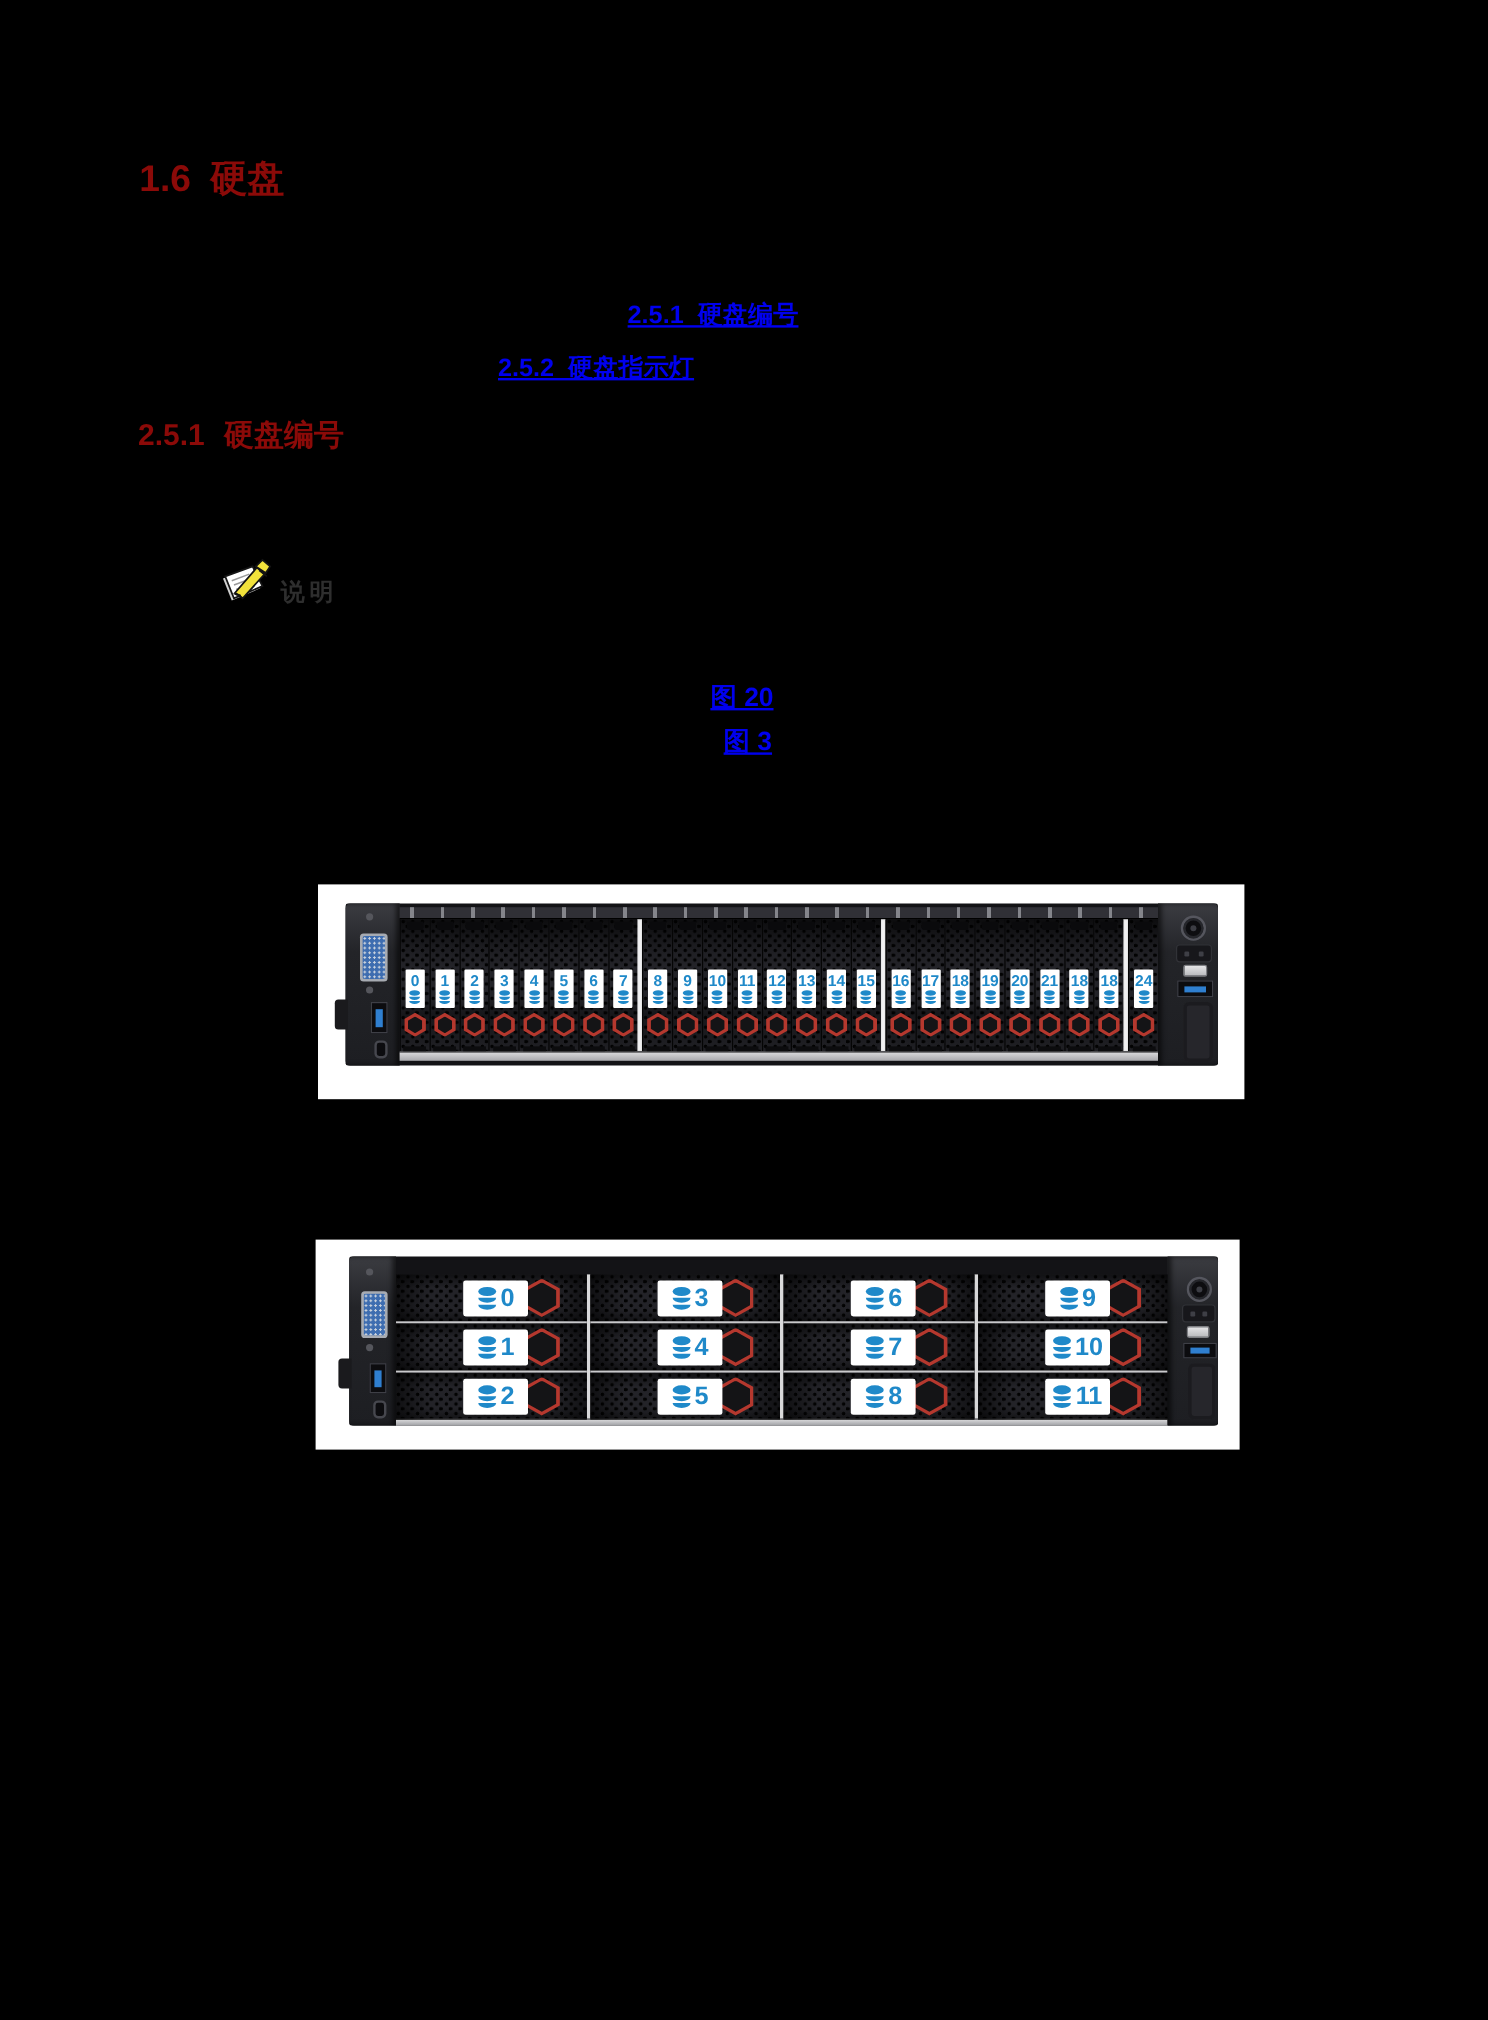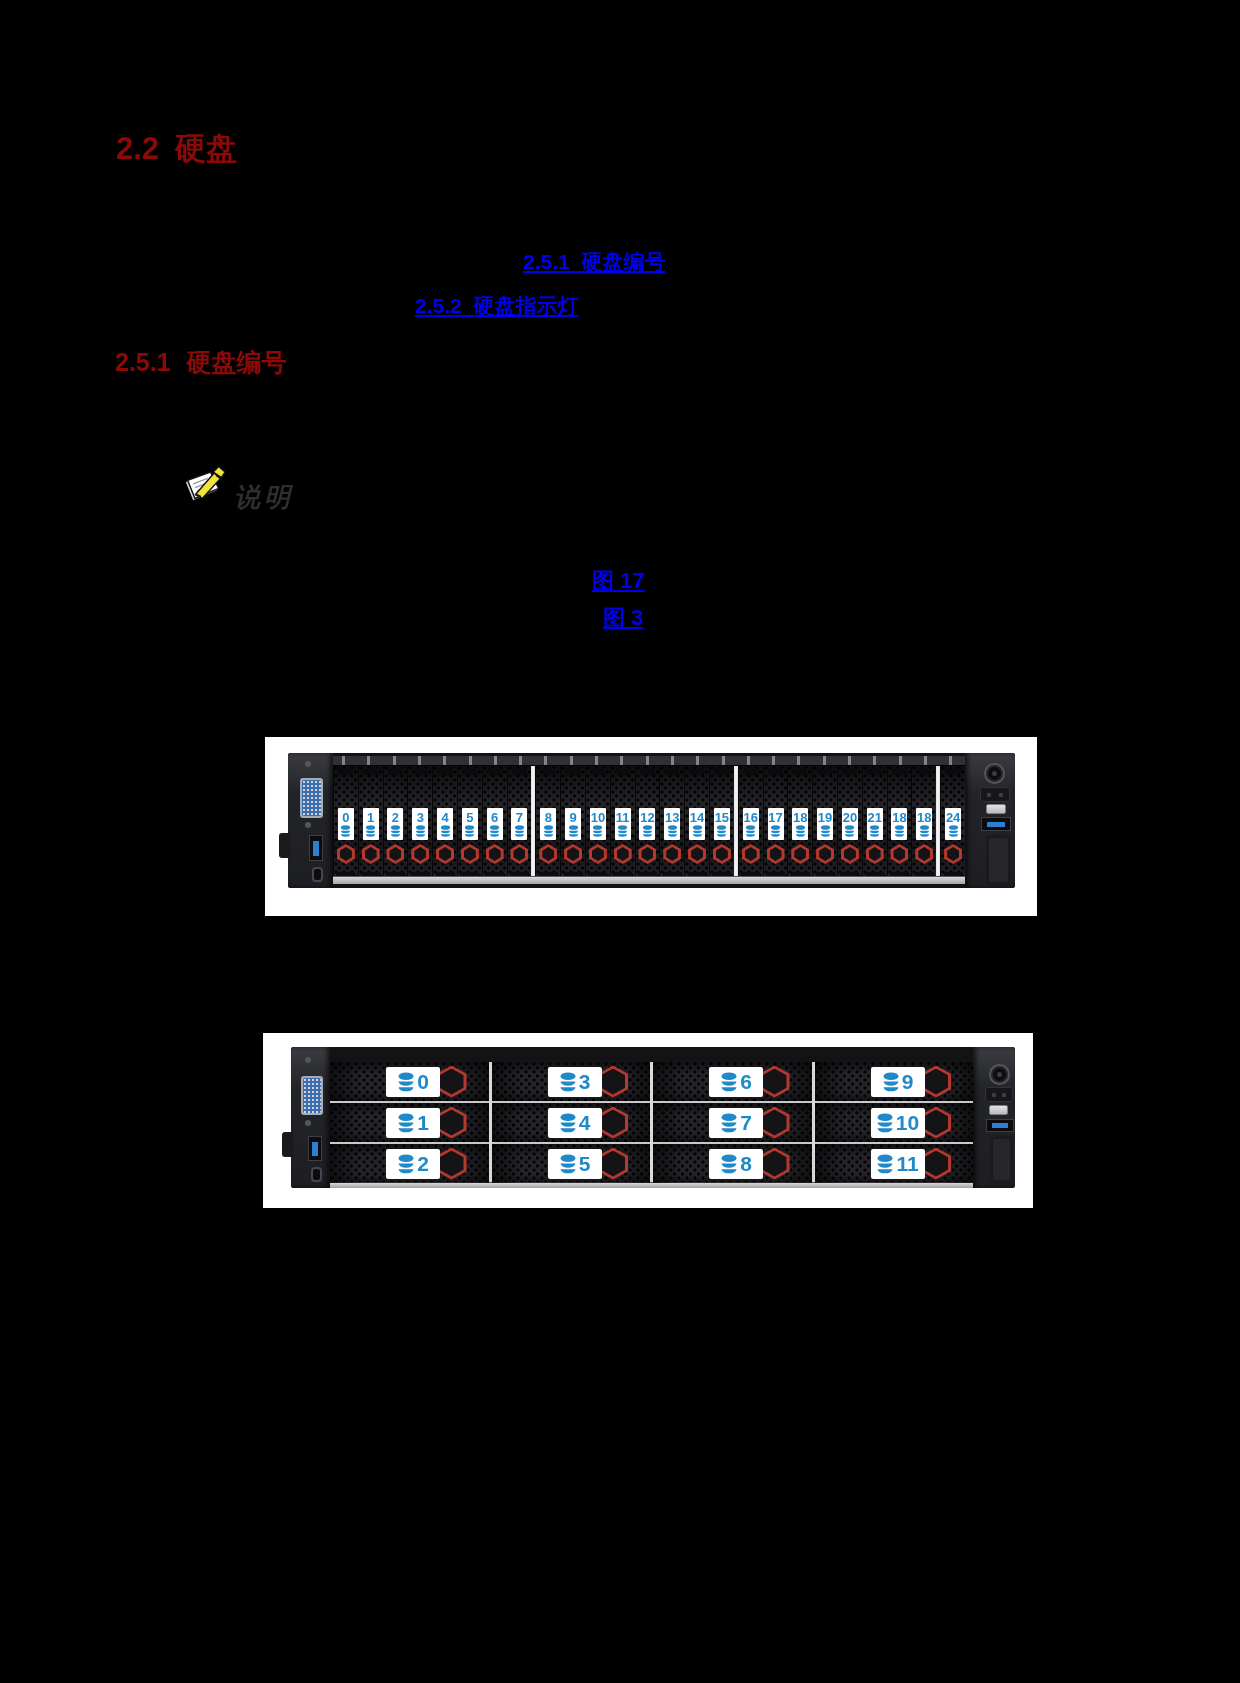"2.2" span { text: 2.2 -> 1.6 }
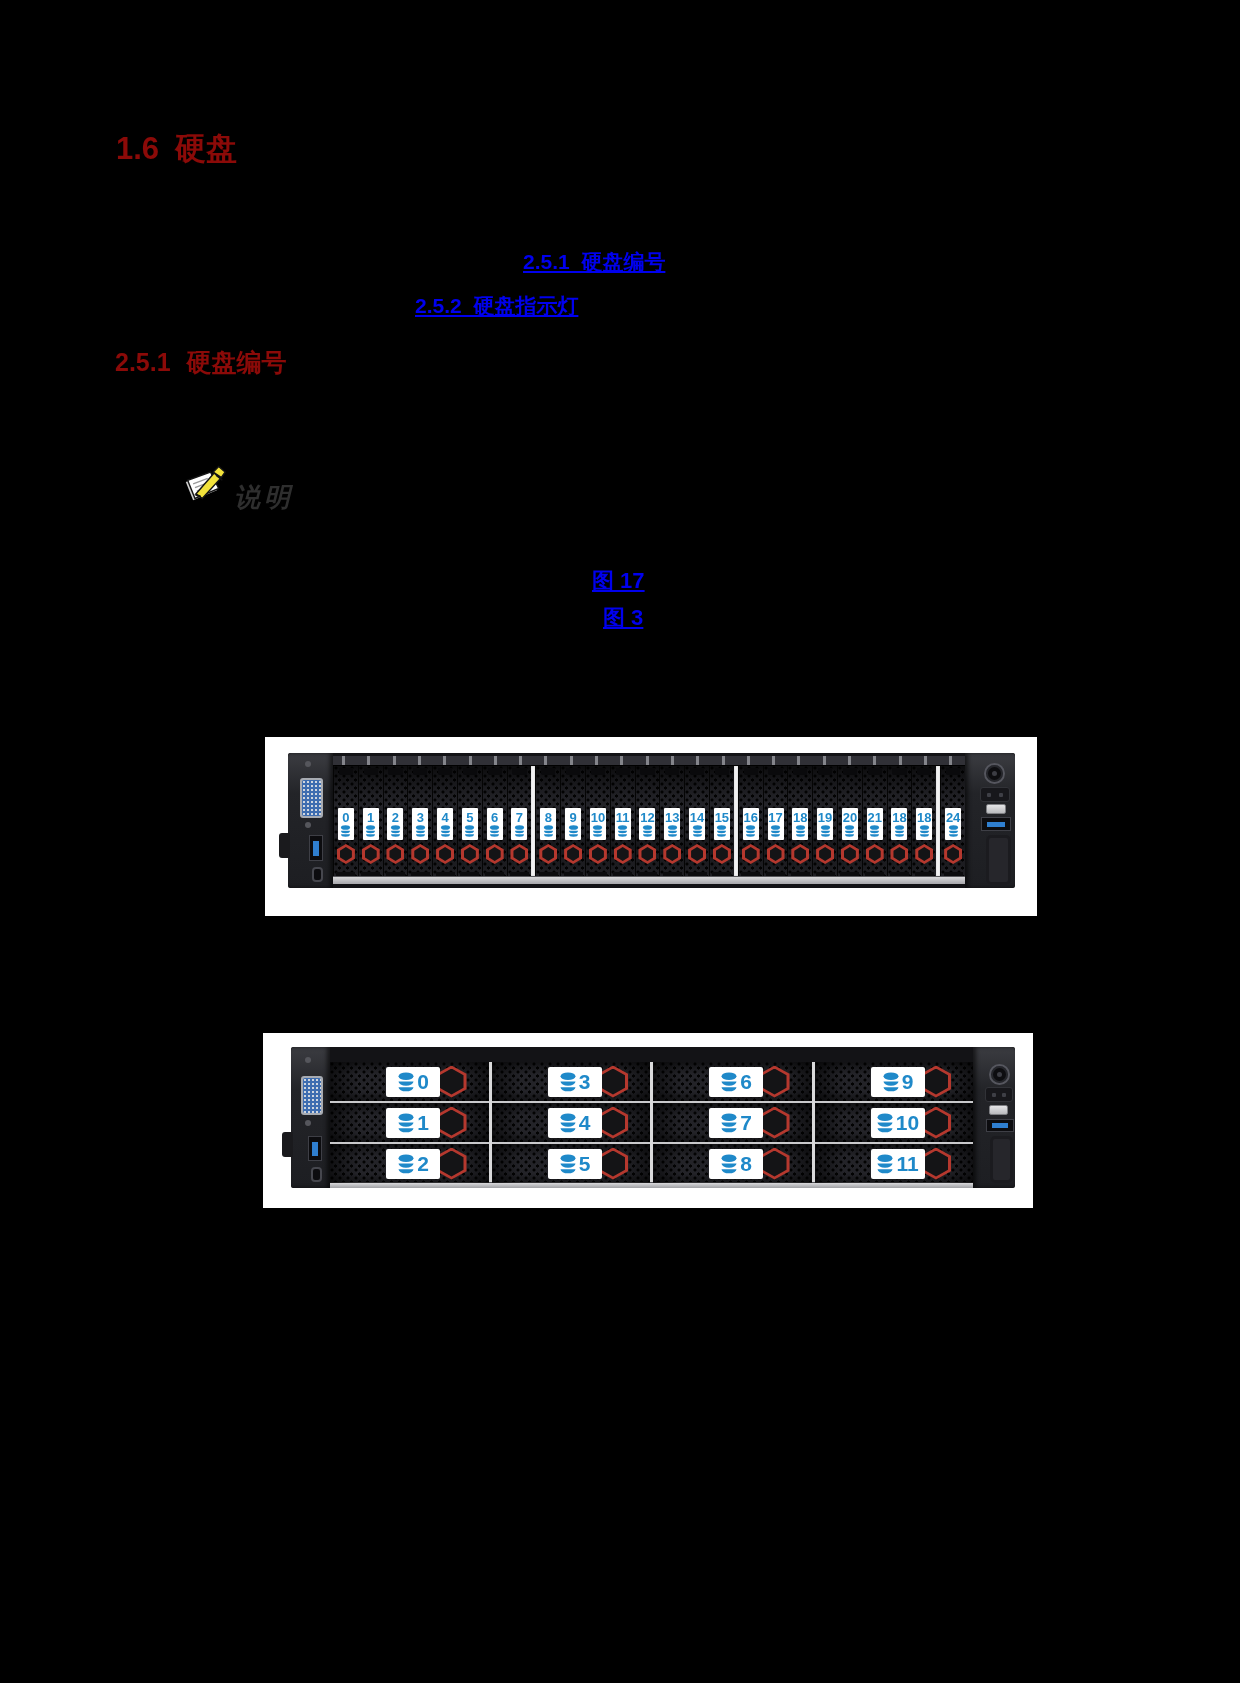"说明" .note-lbl { font-size: 26px -> 20px; font-style: italic -> none }
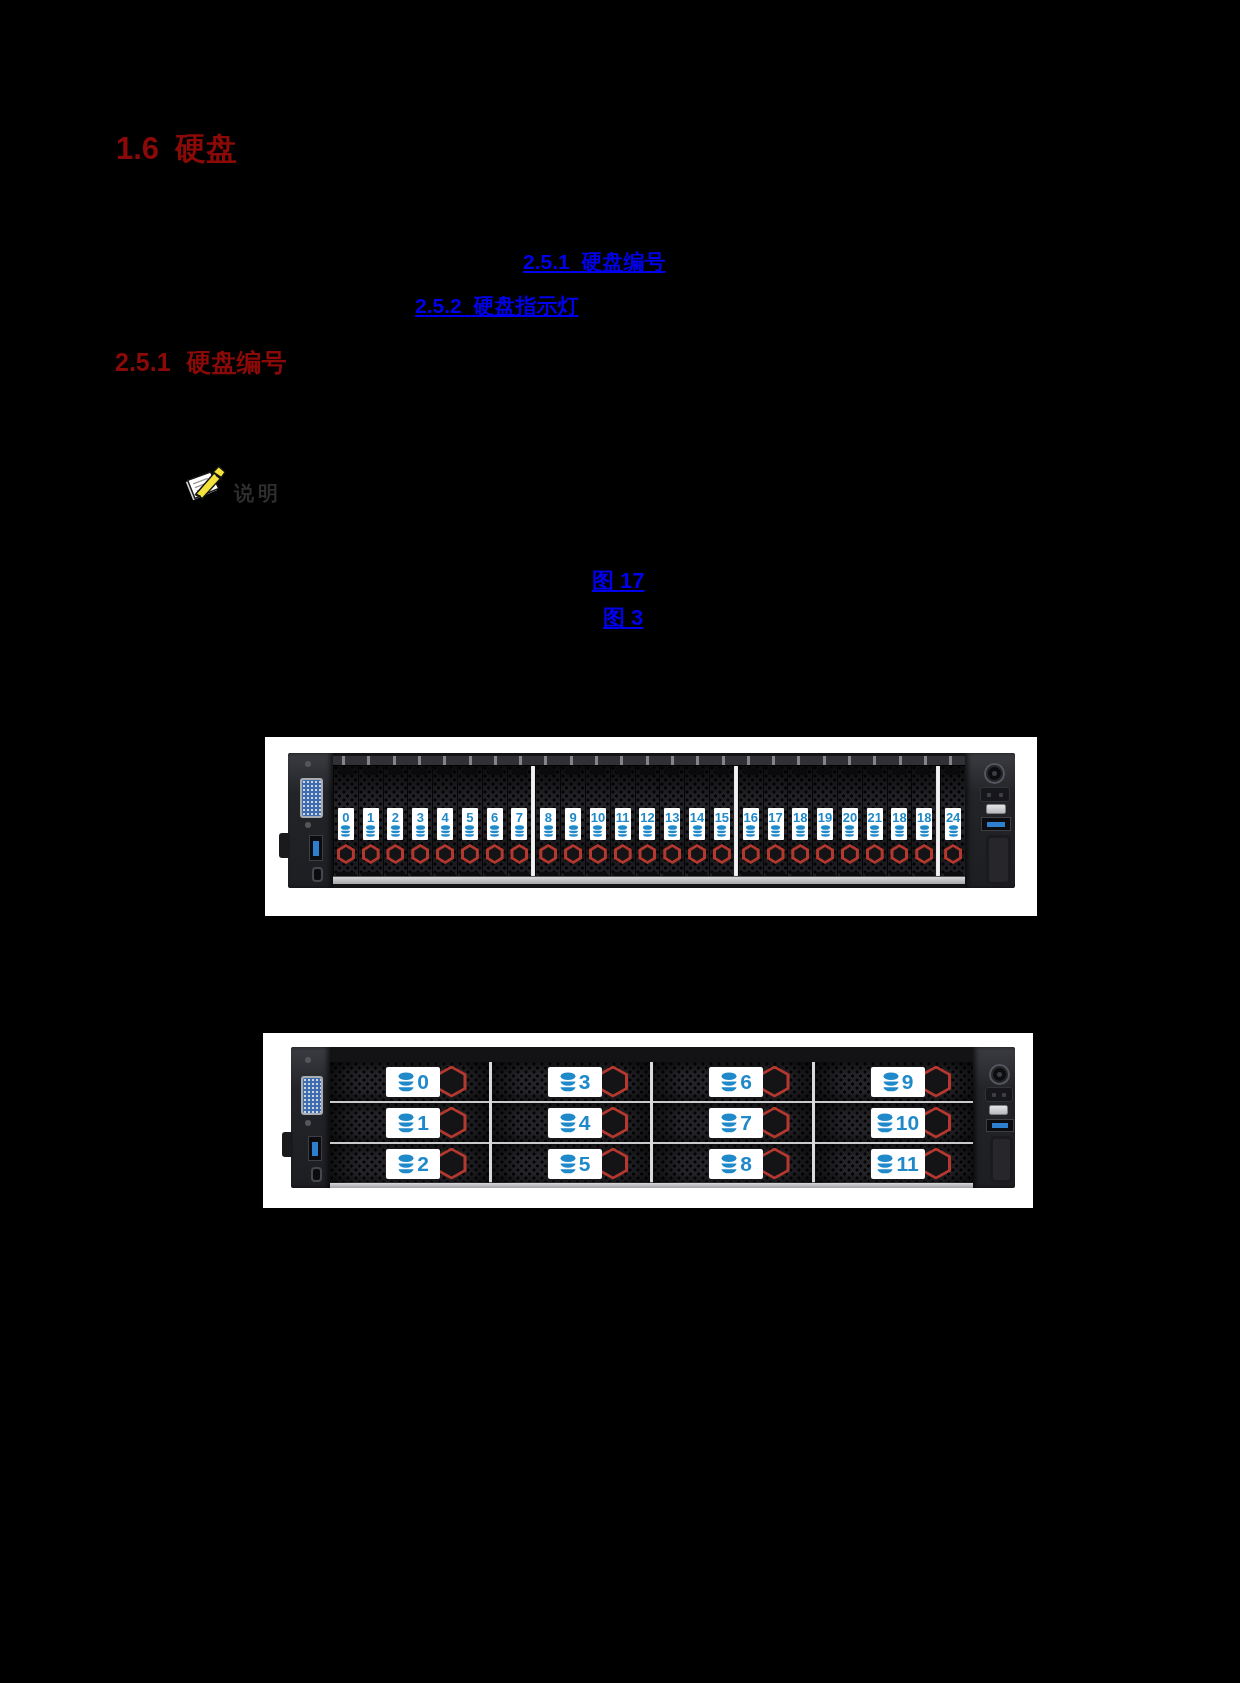"图 17" a.abs { text: 17 -> 20 }
